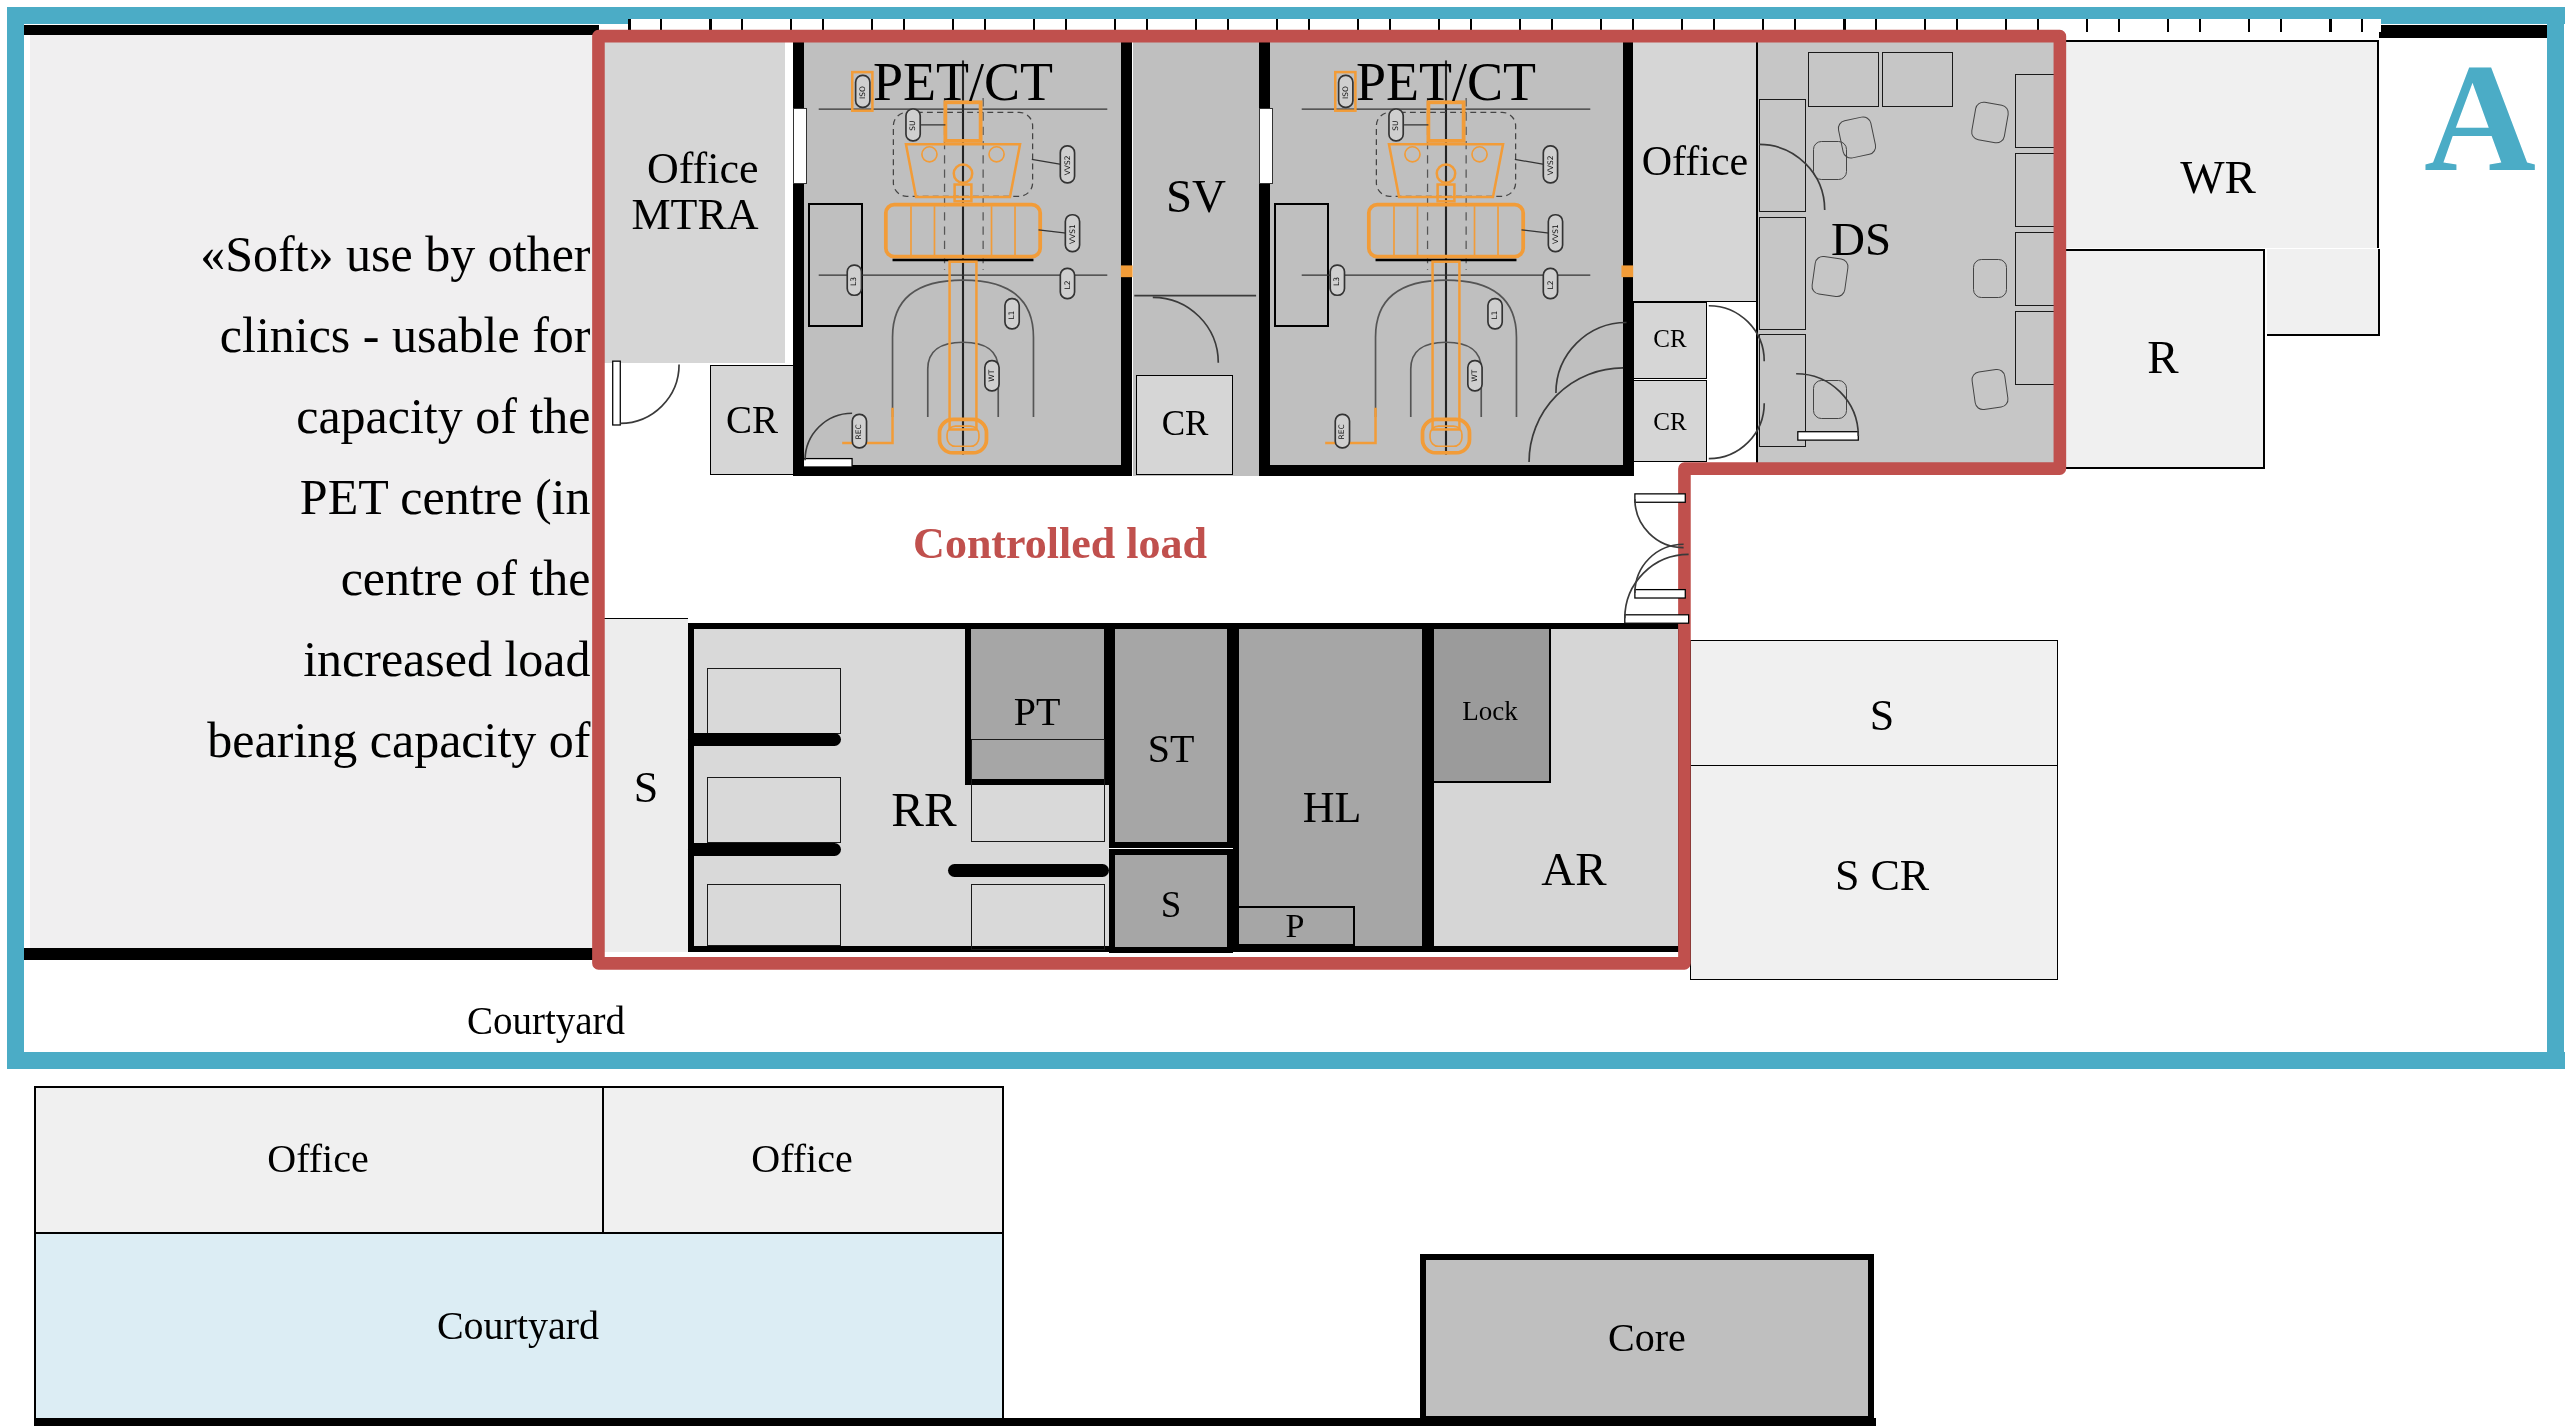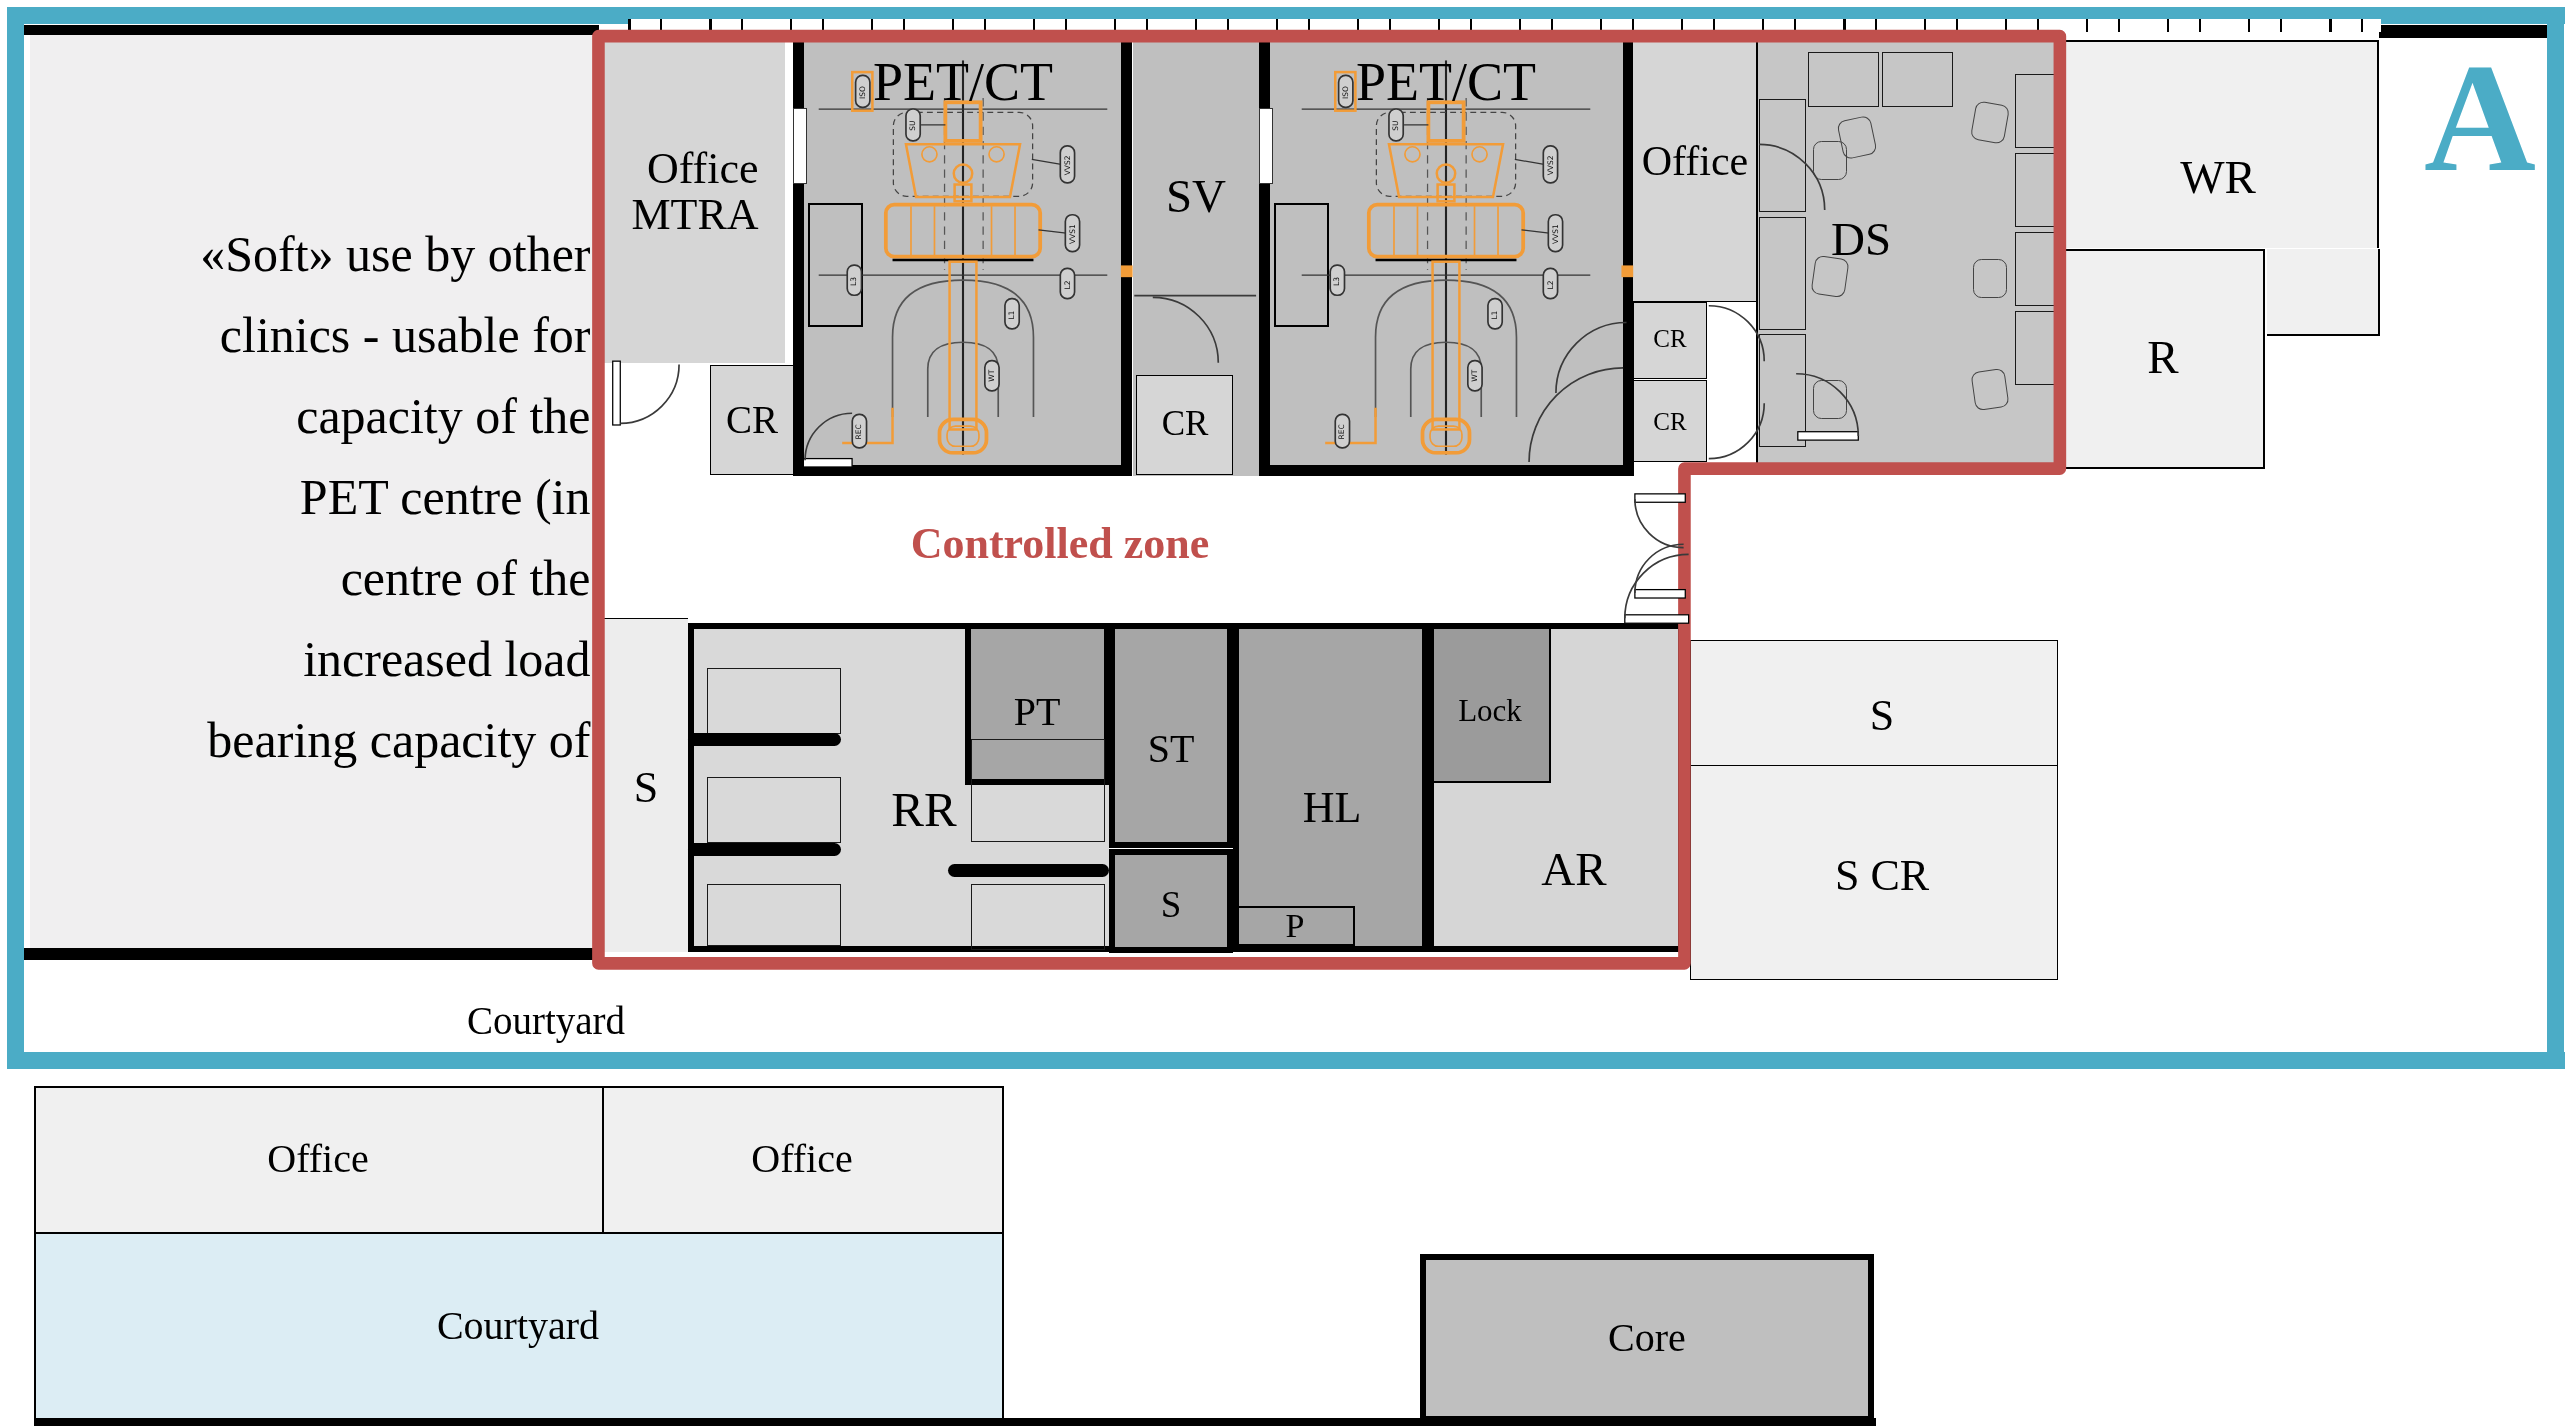"Controlled zone" span.zone-lbl { text: zone -> load }
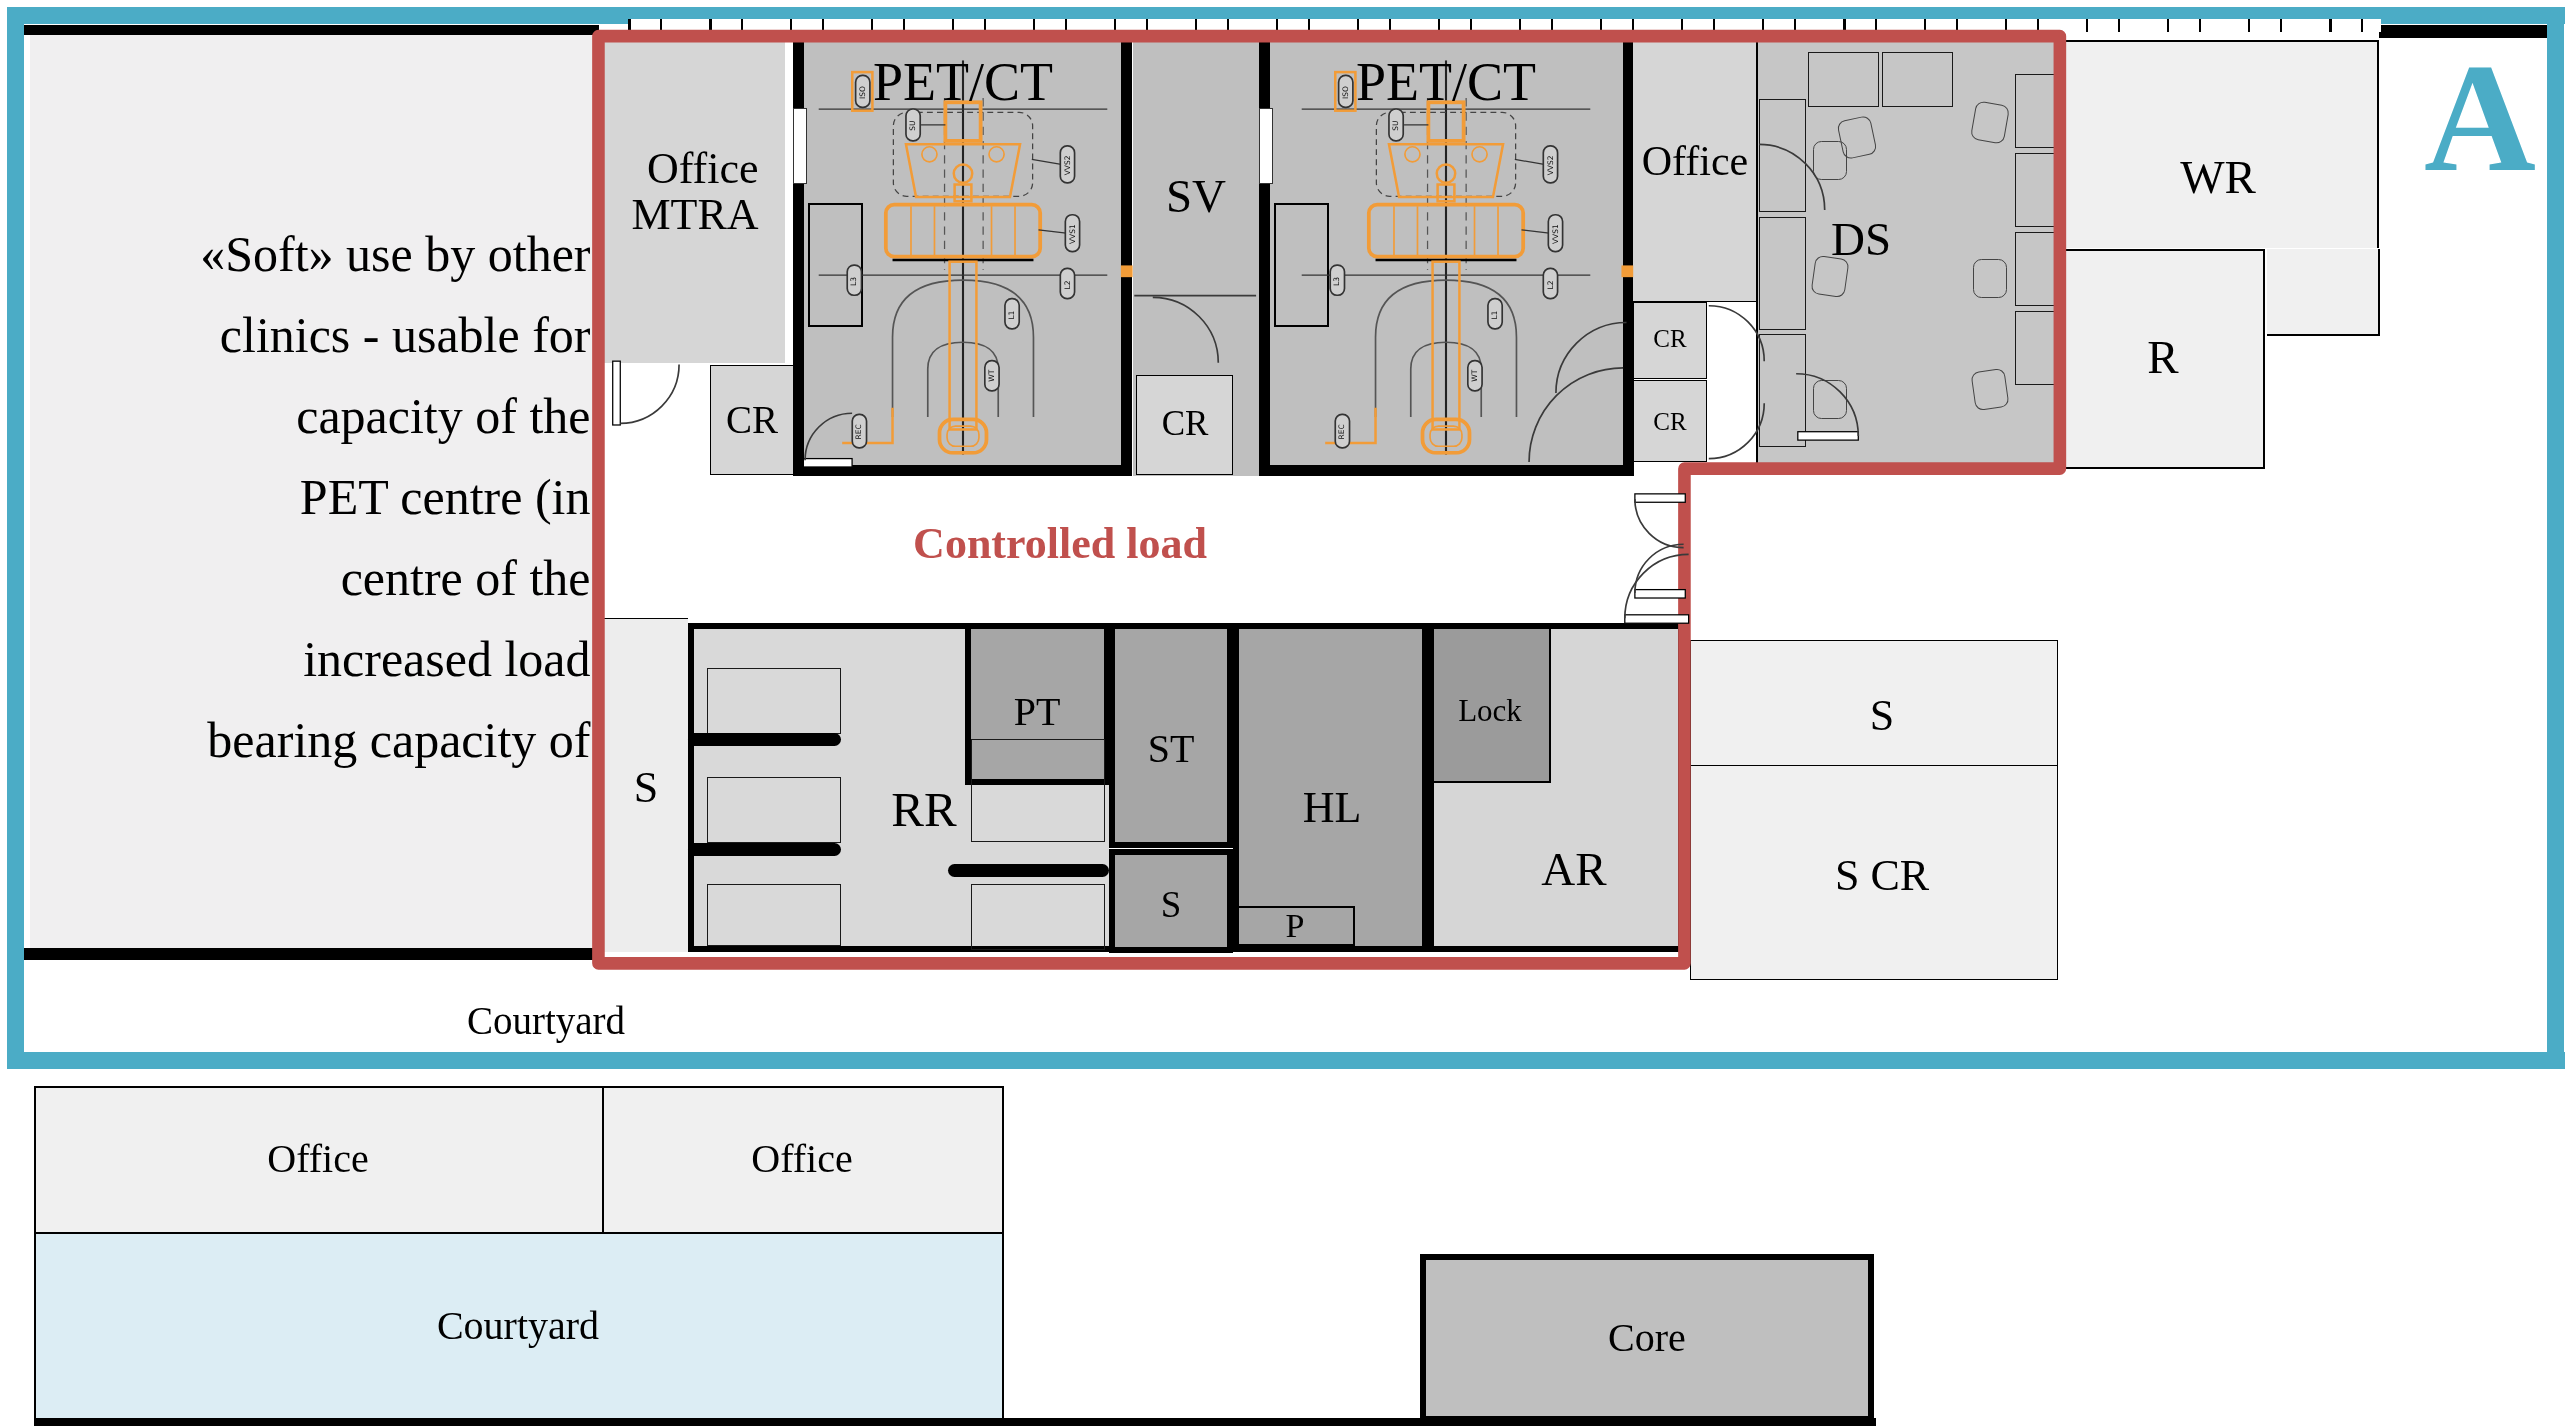"Lock" div.lbl { font-size: 31px -> 27px }
